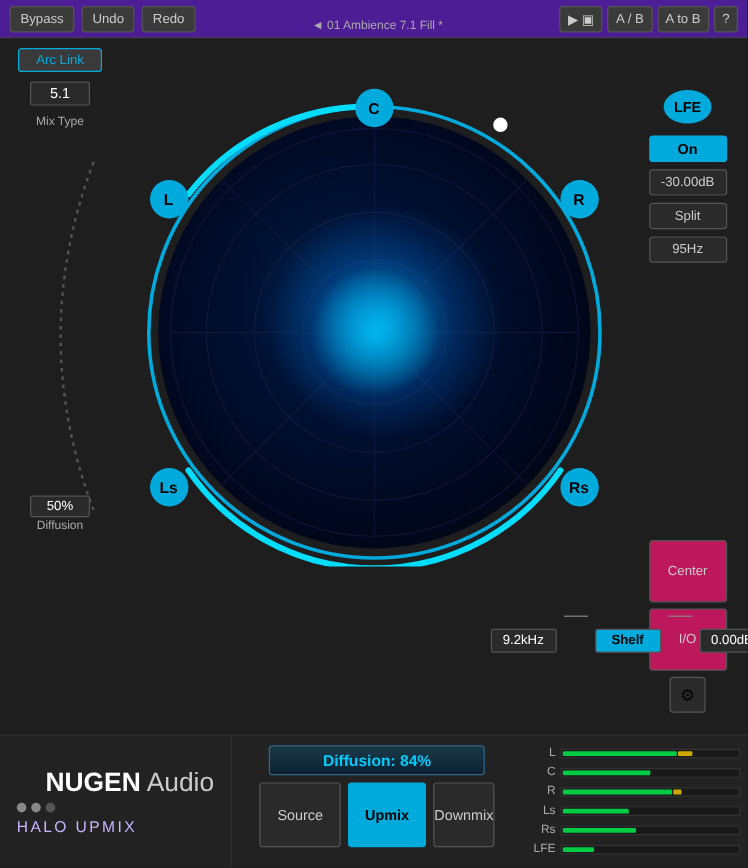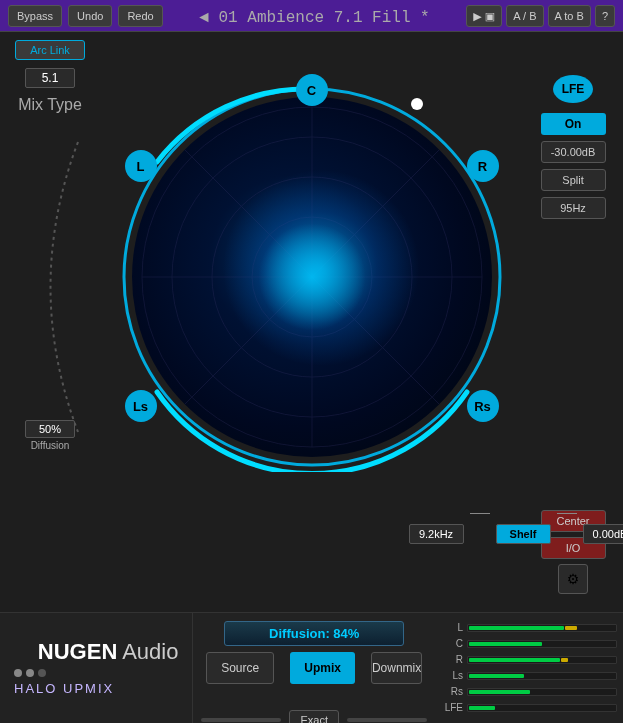"◄ 01 Ambience 7.1 Fill" .toolbar-title { font-family: Liberation Mono, monospace -> none; font-size: 16px -> 10px }
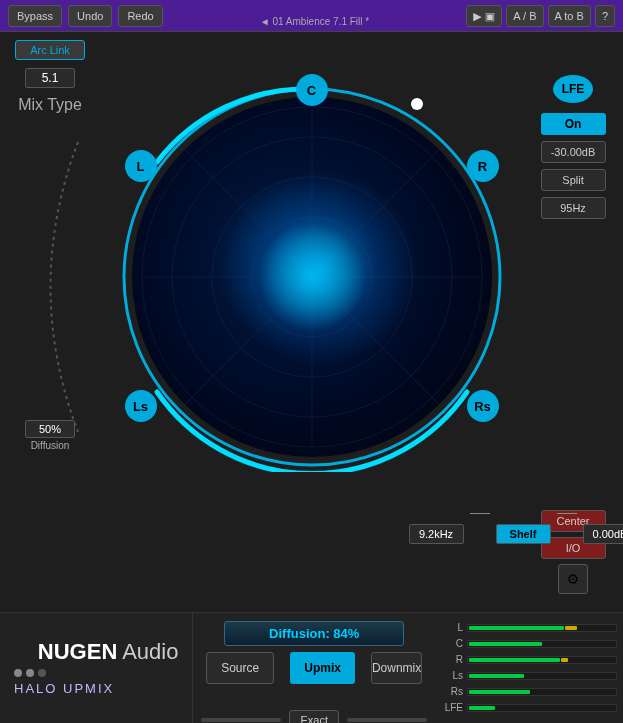"Mix Type" .mix-type-label { font-size: 16px -> 10px }
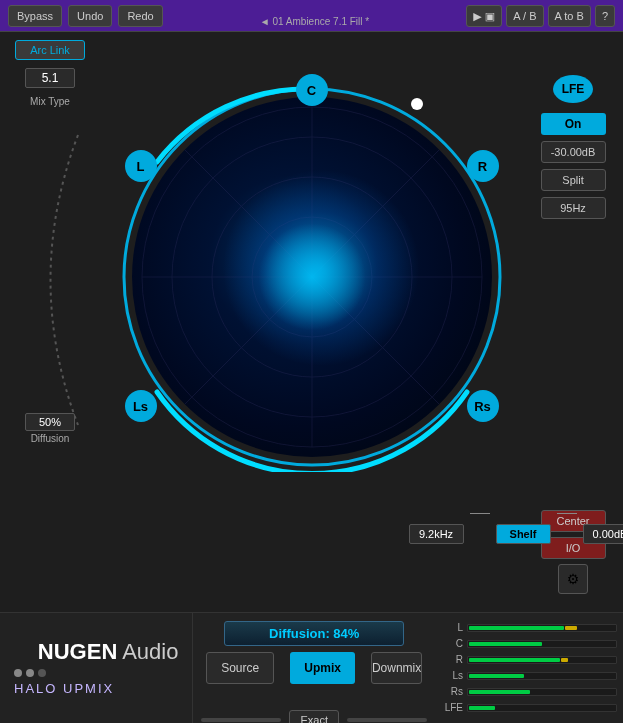"Center" .right-bottom-btn { background: #7f1d1d -> #be185d; padding: 4px 0 -> 19px 0 }
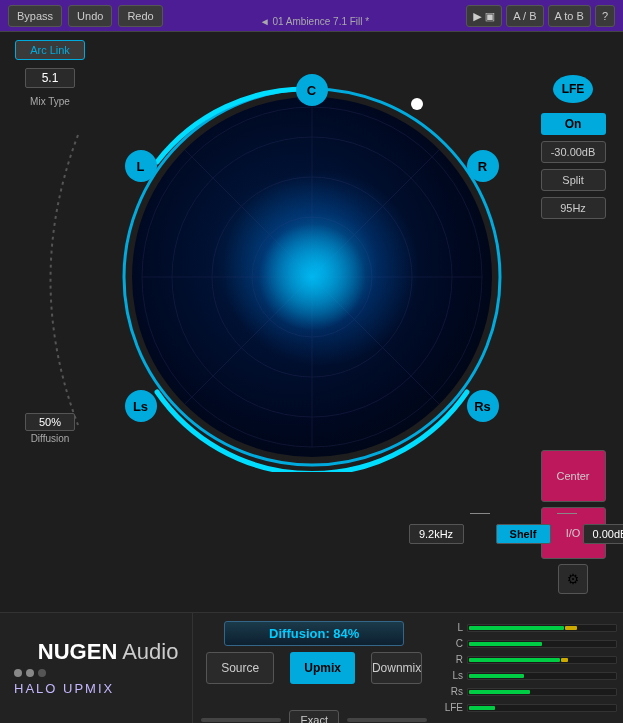"Source" .bottom-buttons { gap: 16px -> 6px }
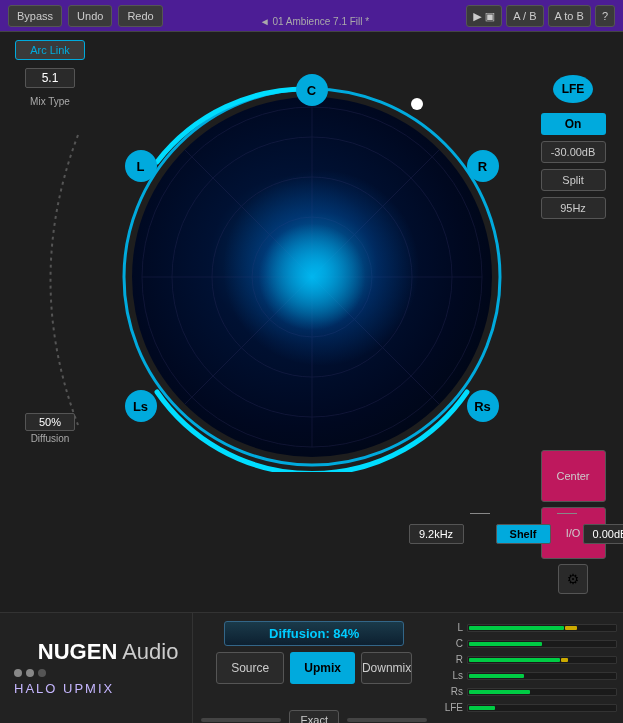"Upmix" .upmix-btn { padding: 9px 14px -> 20px 14px }
